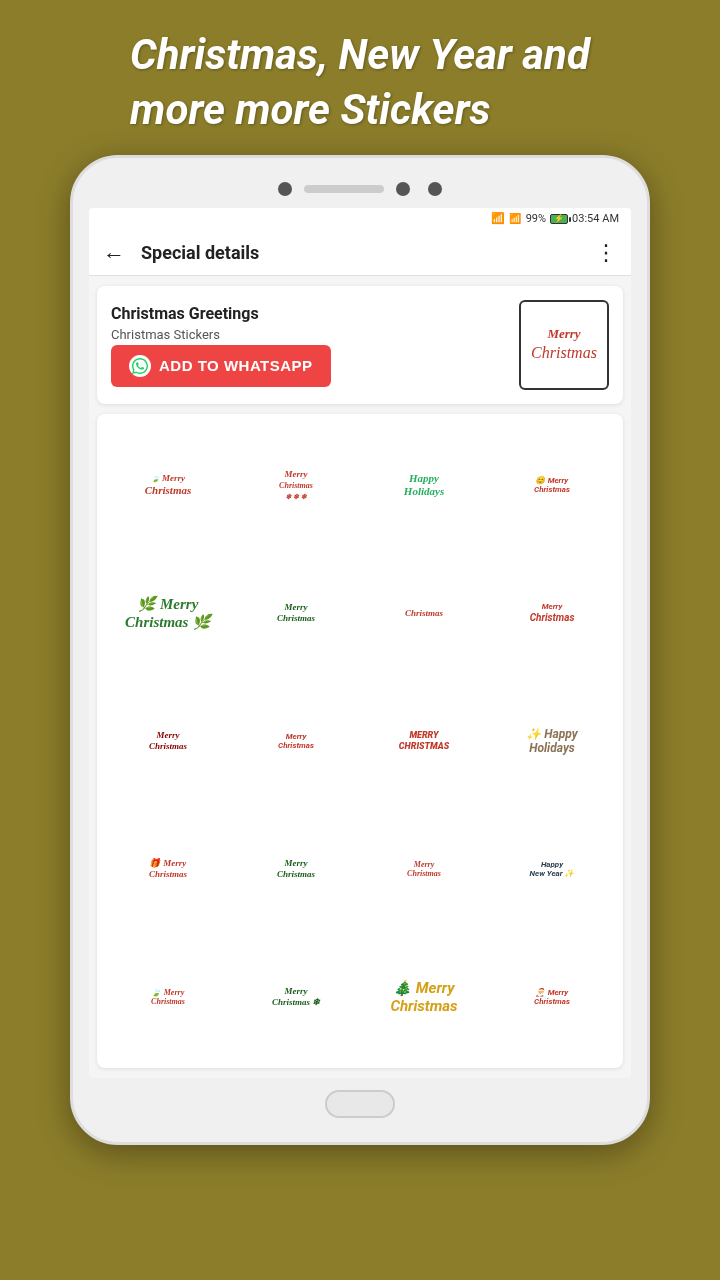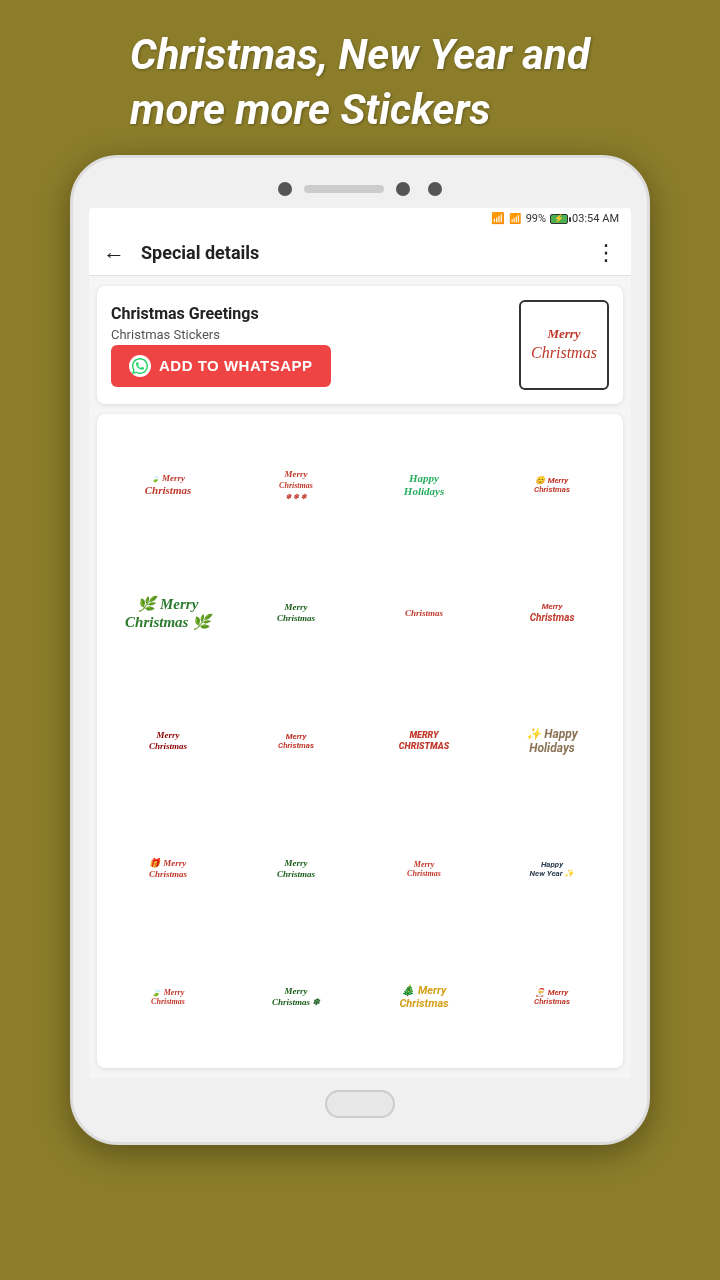"🎄 Merry" div.sticker-label { font-size: 11px -> 15px }
